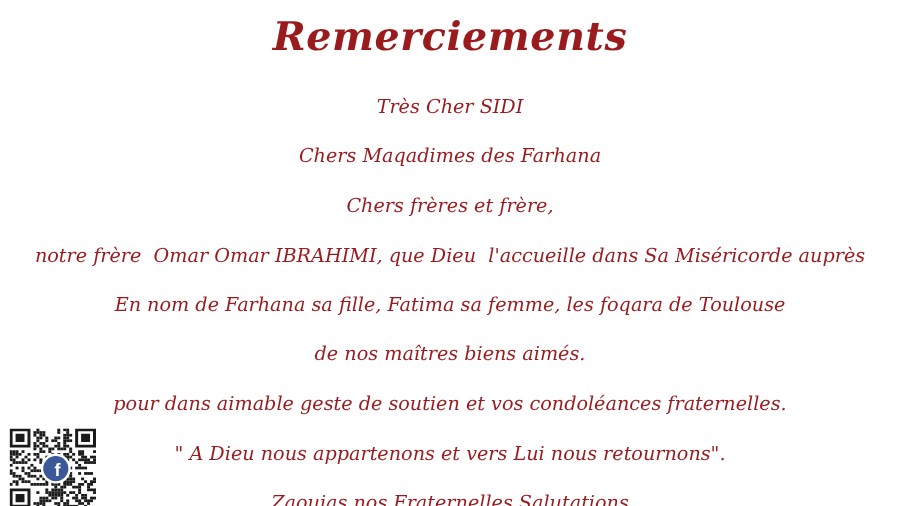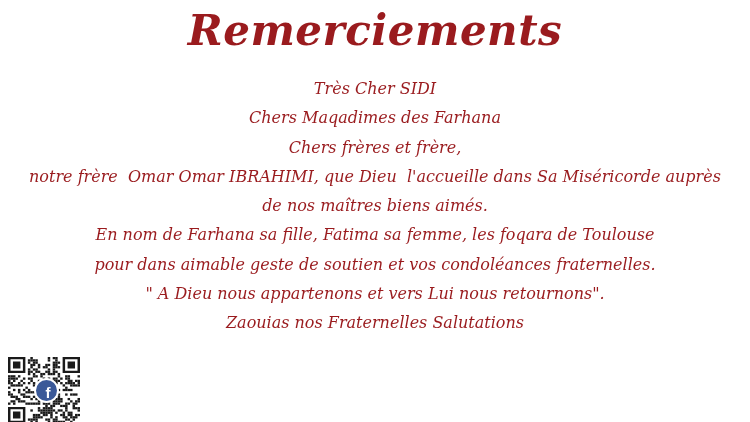"Remerciements" .title { font-size: 42px -> 33px }
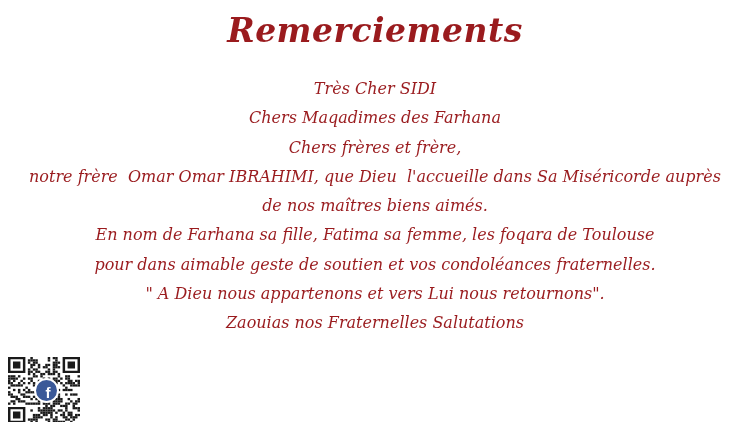"Très Cher SIDI" .message p { margin: 4px -> 16px }
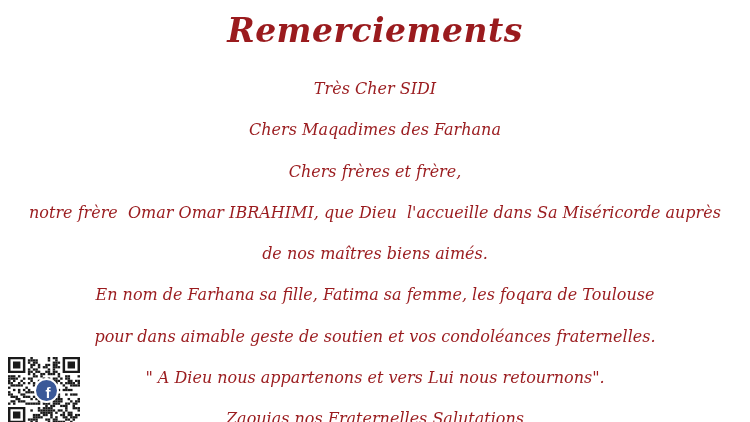"de nos maîtres biens aimés." p { order: before "En nom de Farhana sa" -> after "En nom de Farhana sa" }
